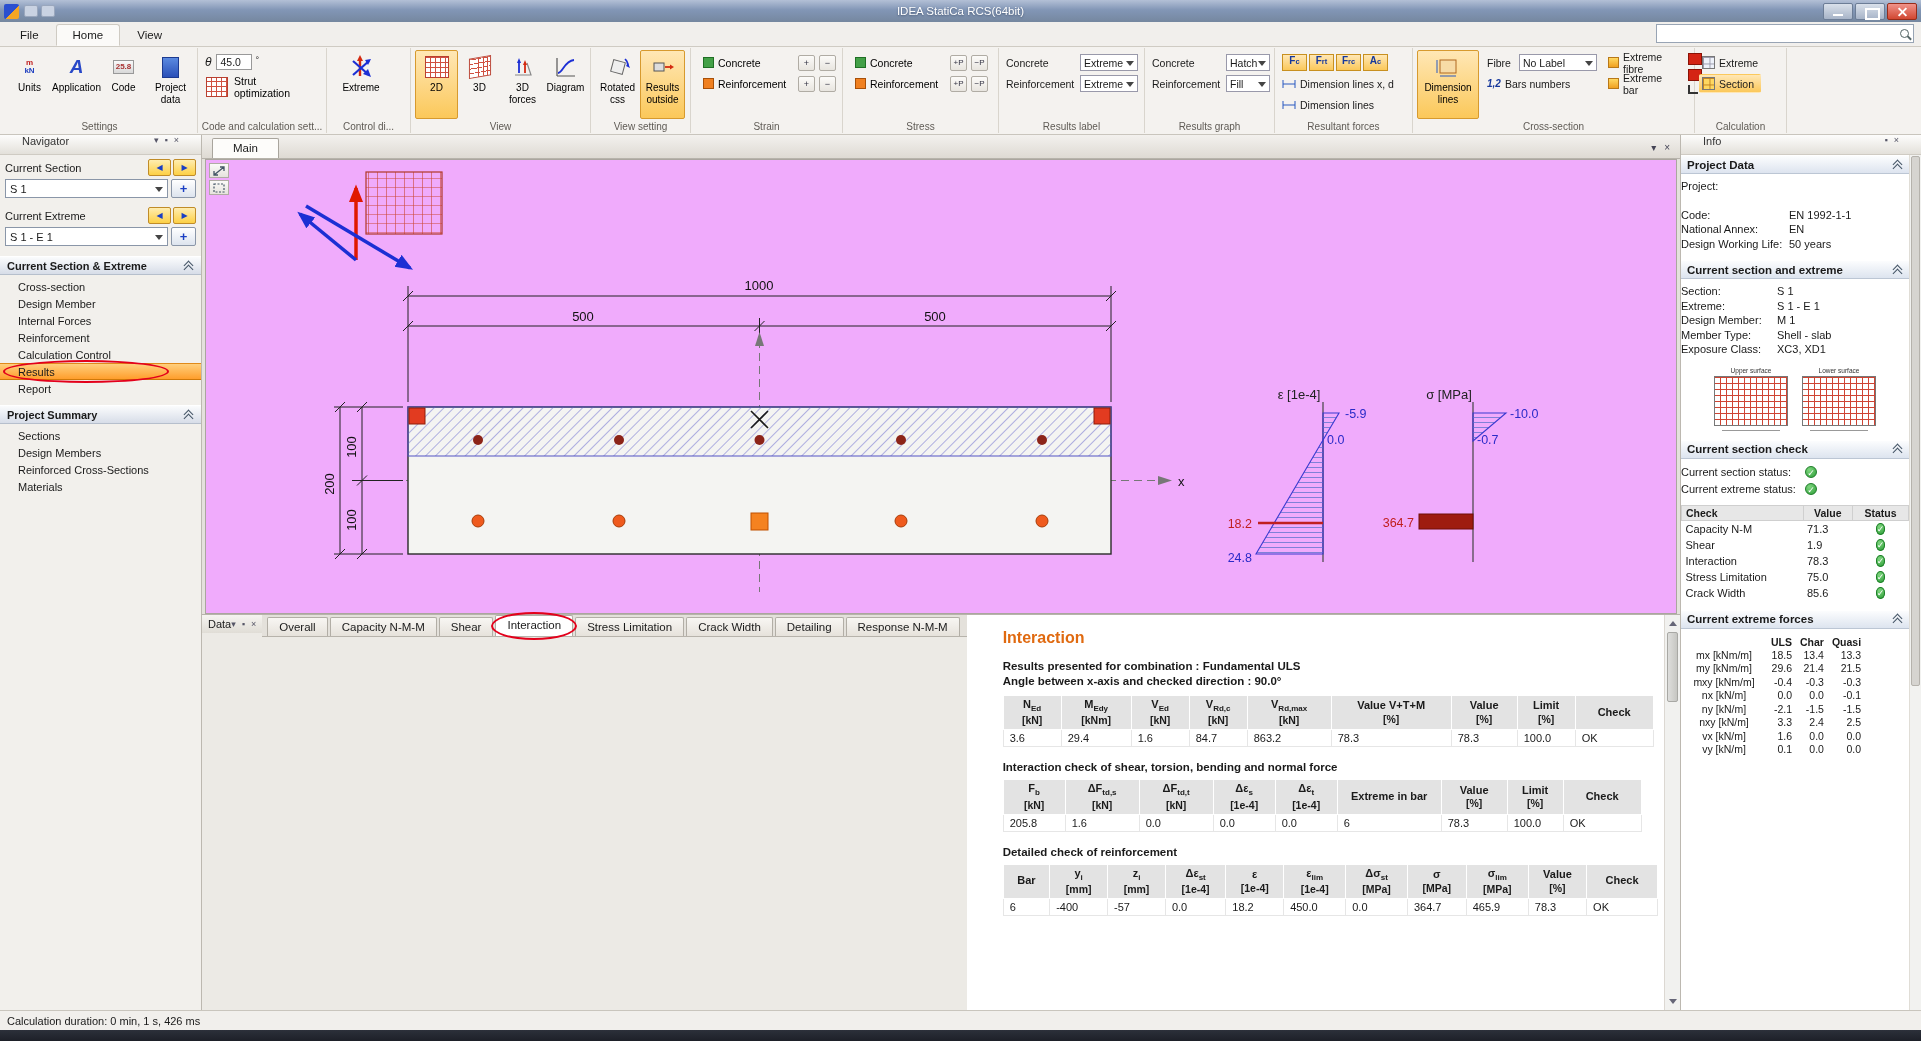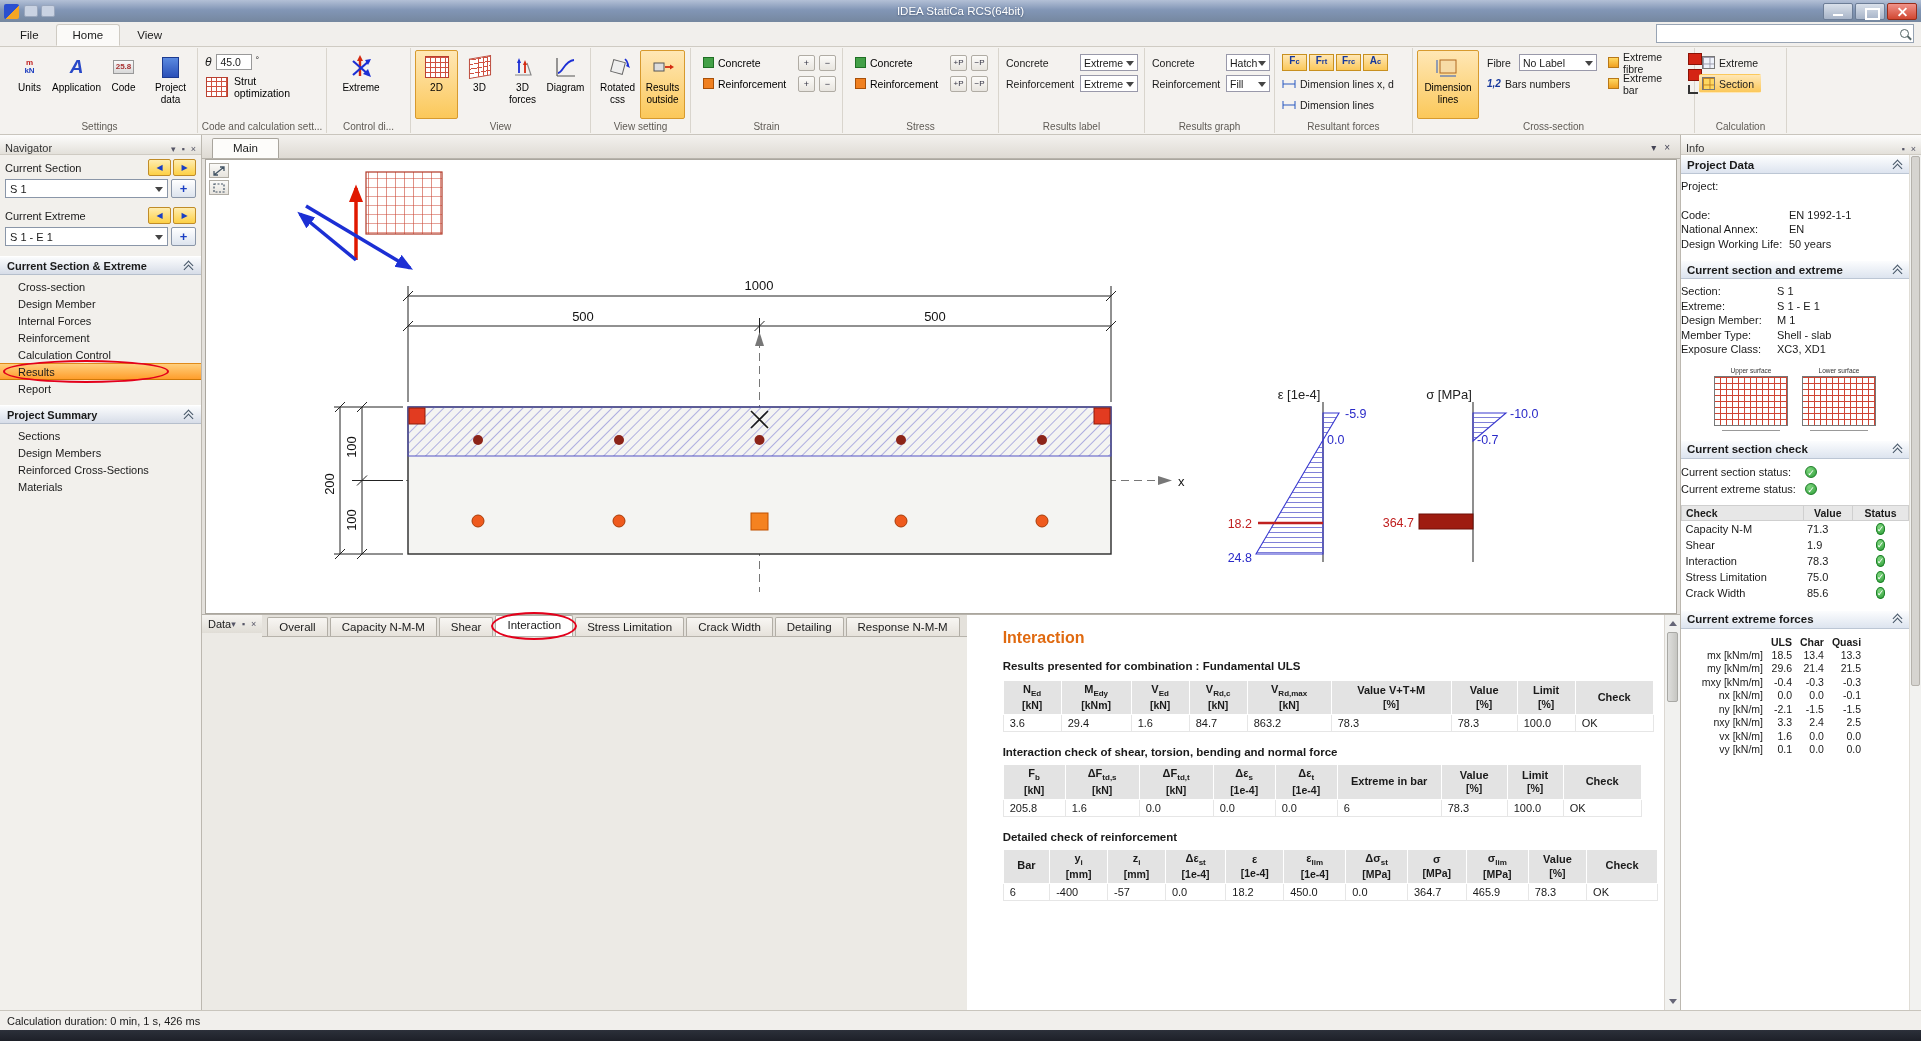"Navigator" .panel-head { align-items: flex-end -> flex-start; padding: 0 5px -> 0 22px }
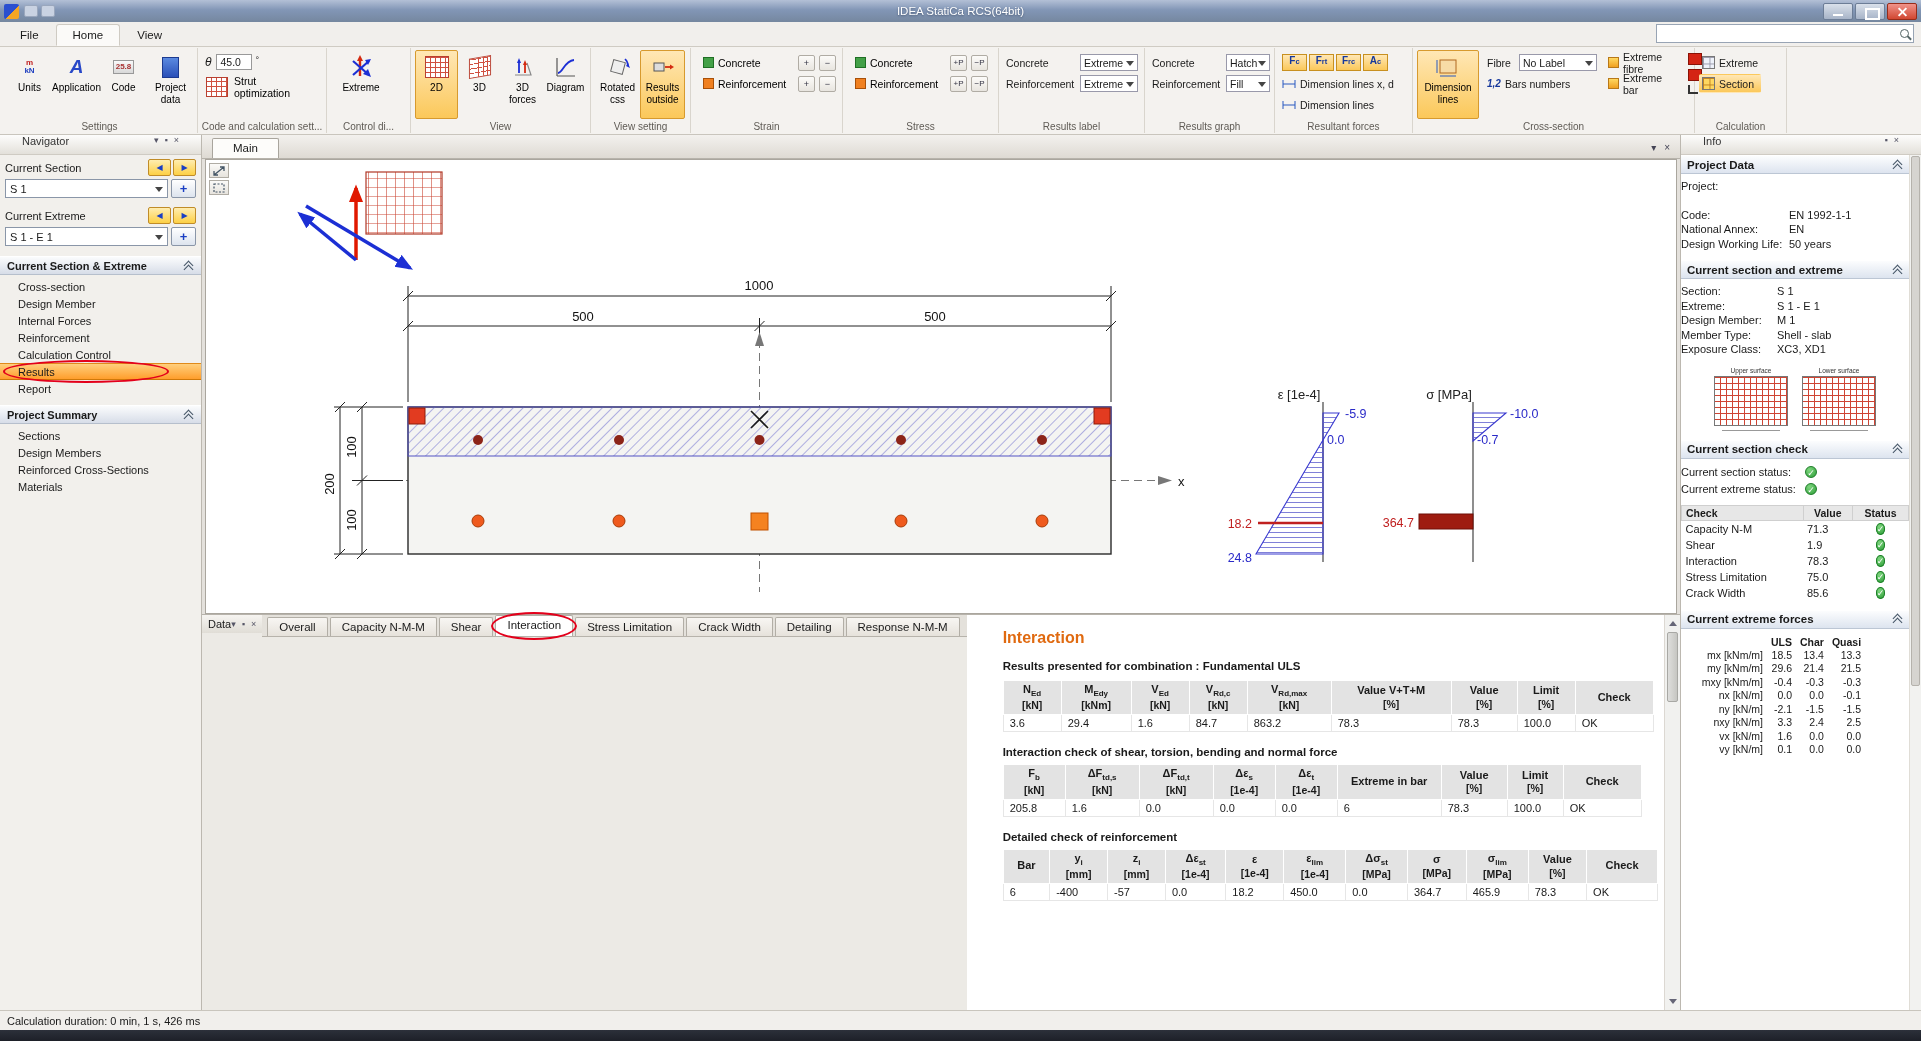"1000" .canvas { background: #ffffff -> #f0abfc }
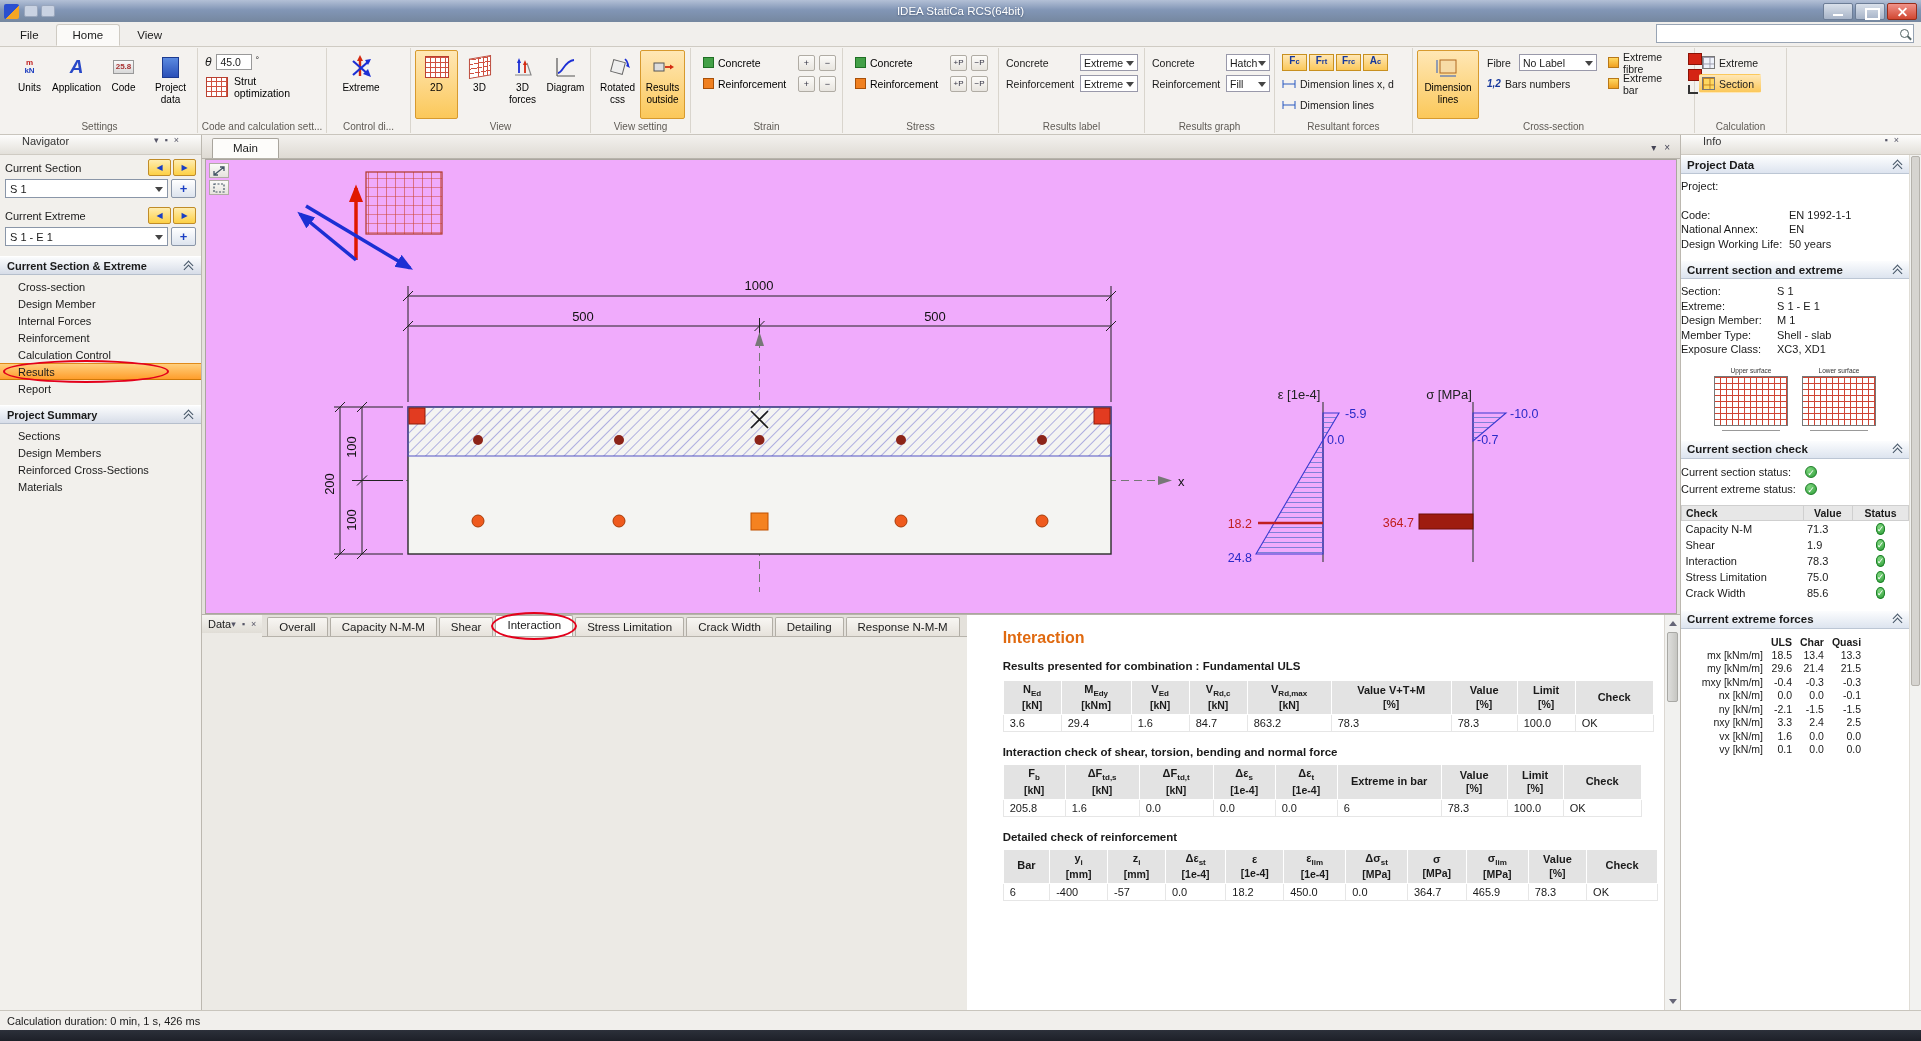"mx [kNm/m]" .ftab td.lbl { text-align: right -> center }
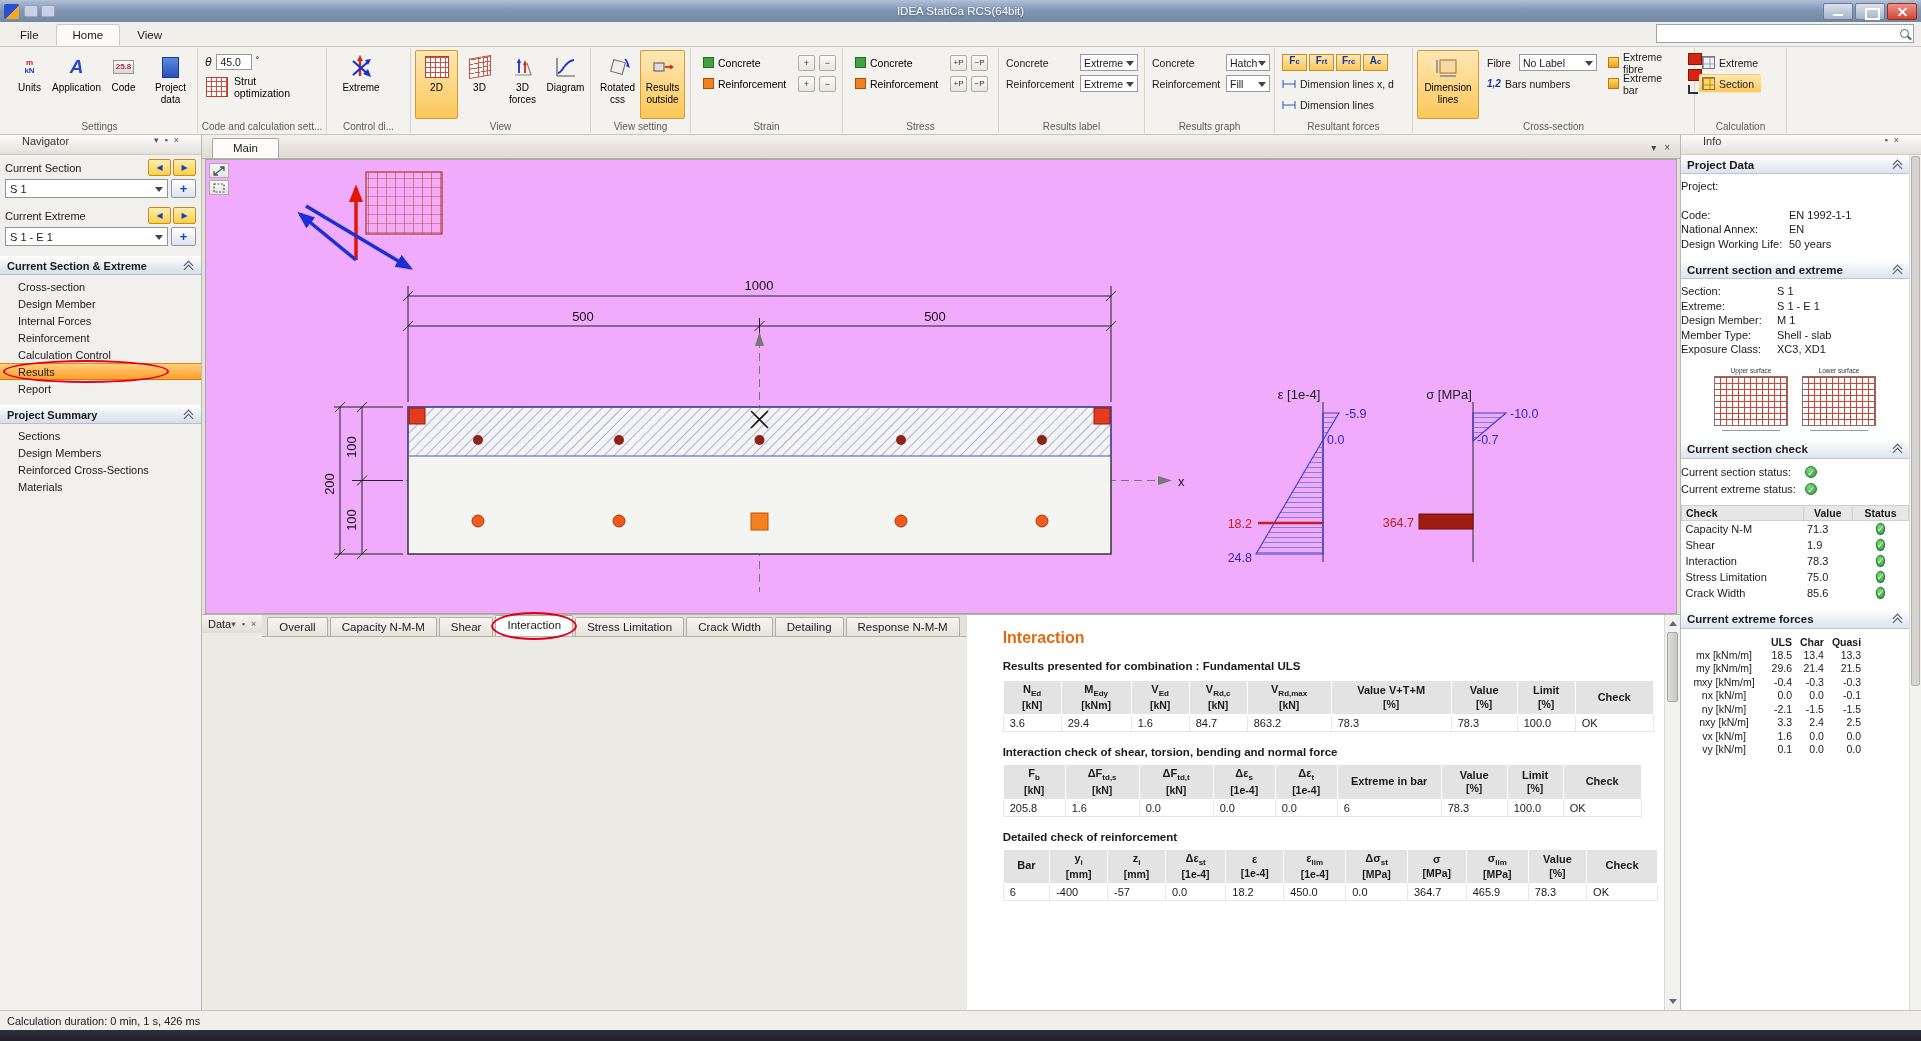"Angle between x-axis and checked" div.dp-line { html: none -> <div>Angle between x-axis and checked direction : 90.0°</div> }
